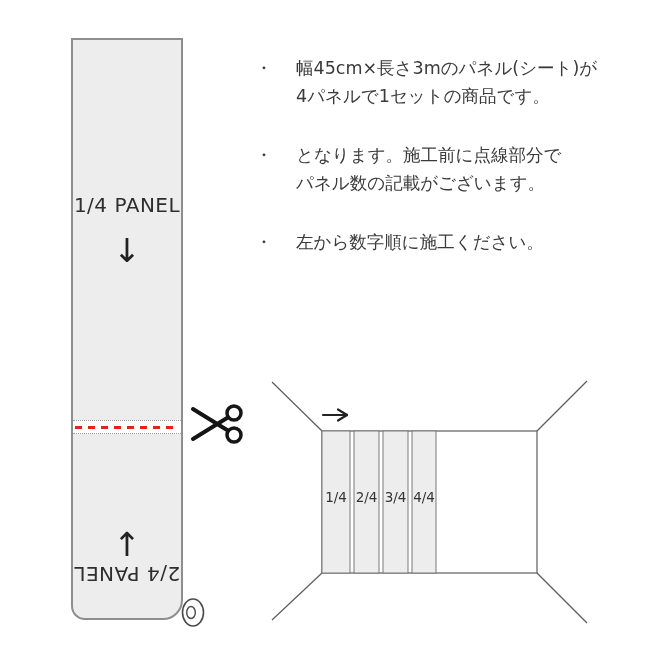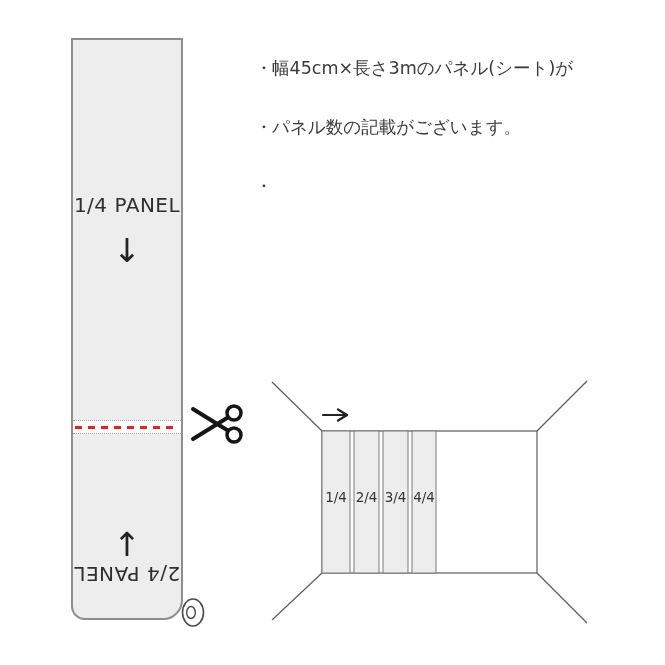"幅45cm×長さ3mのパネル(シート)が" .note-lines { margin-left: none -> 24px }
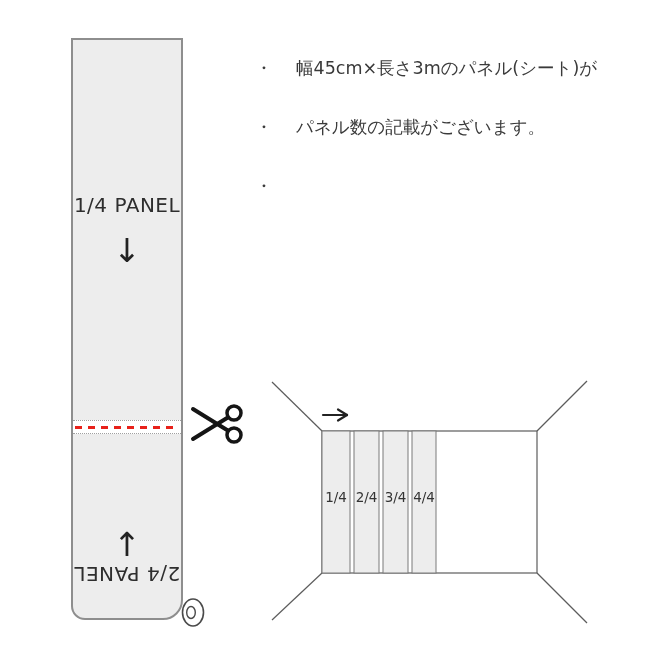"4パネルで1セットの商品です。" span.note-line { html: none -> <span>4パネルで1セットの商品です。</span> }
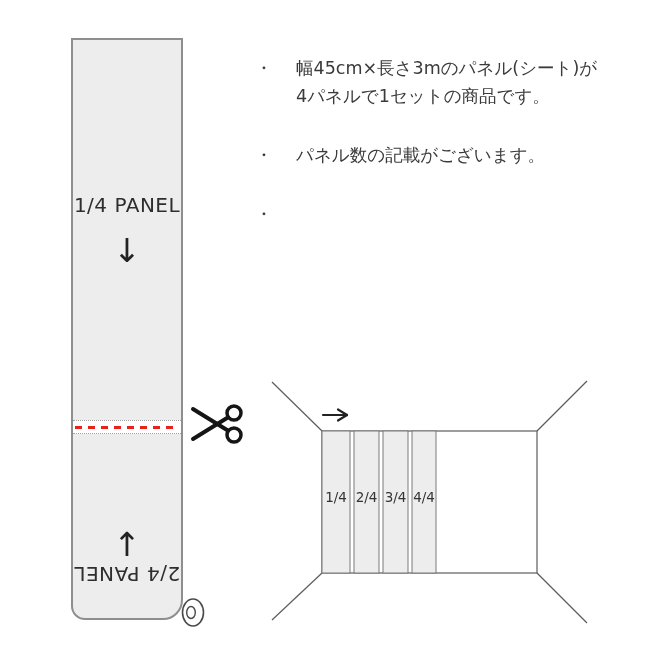"となります。施工前に点線部分で" span.note-line { html: none -> <span>となります。施工前に点線部分で</span> }
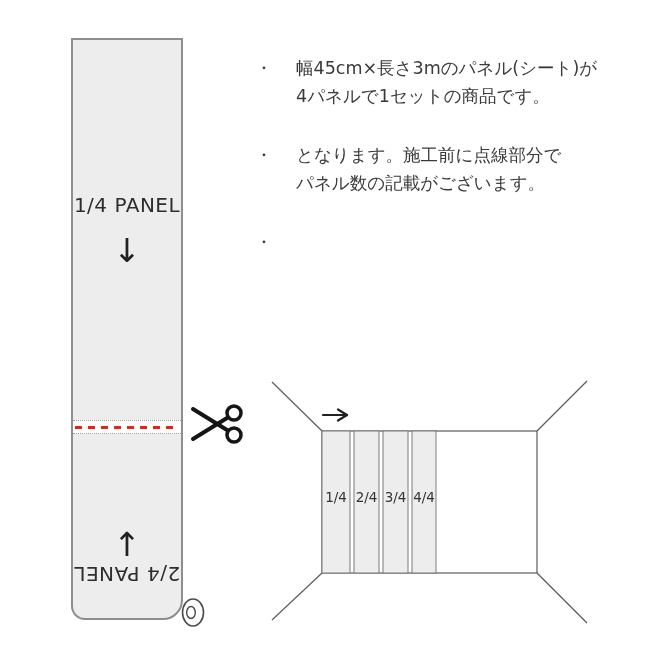"左から数字順に施工ください。" span.note-line { html: none -> <span>左から数字順に施工ください。</span> }
